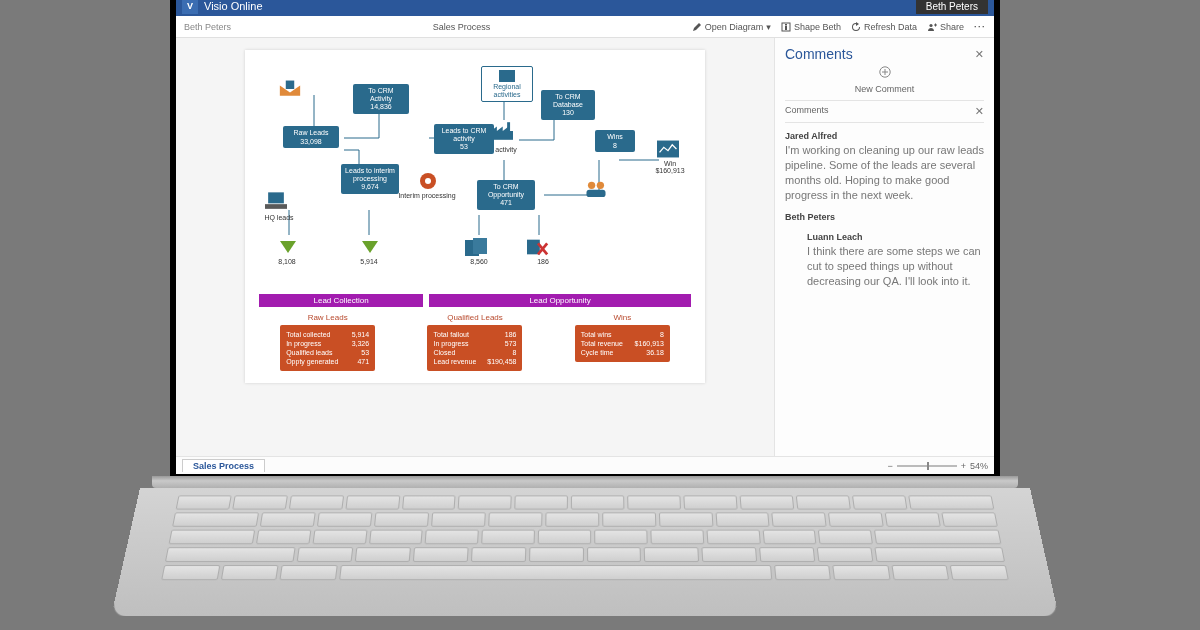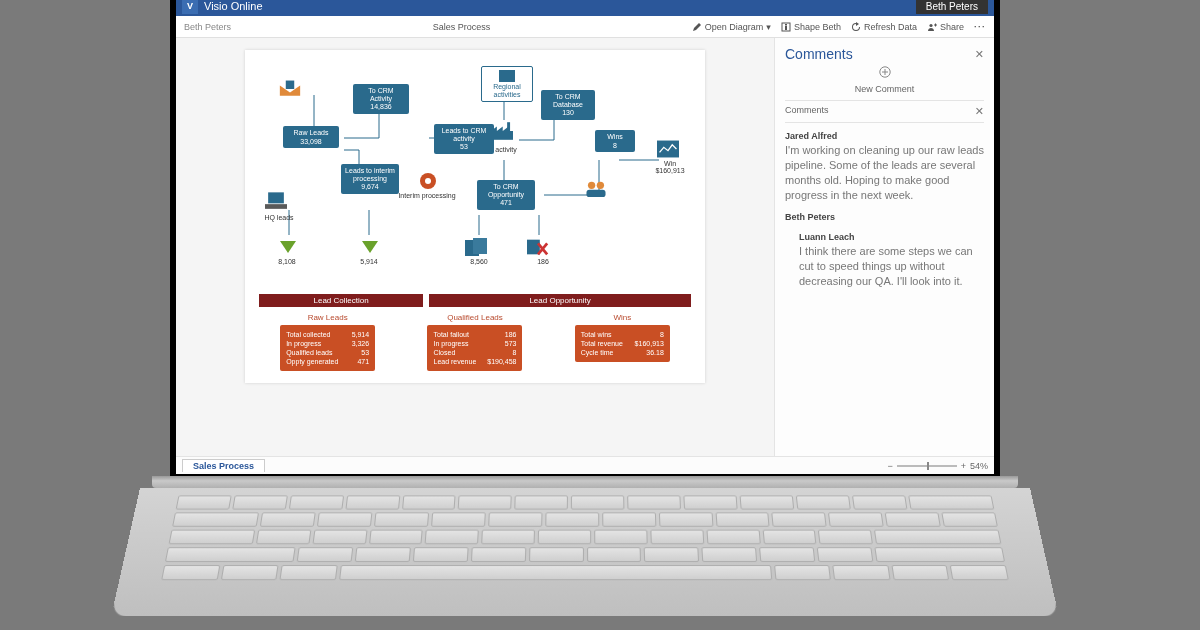"Luann Leach" .cmt.reply { margin-left: 14px -> 22px }
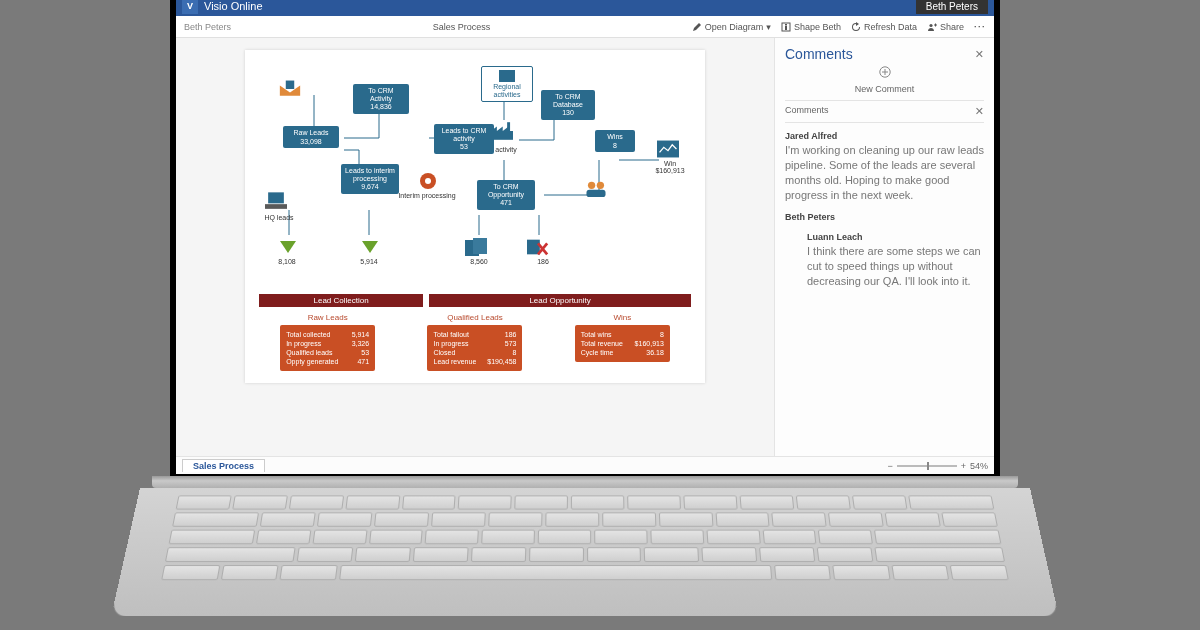"Lead Collection" .band { background: #7f1d1d -> #a21caf }
